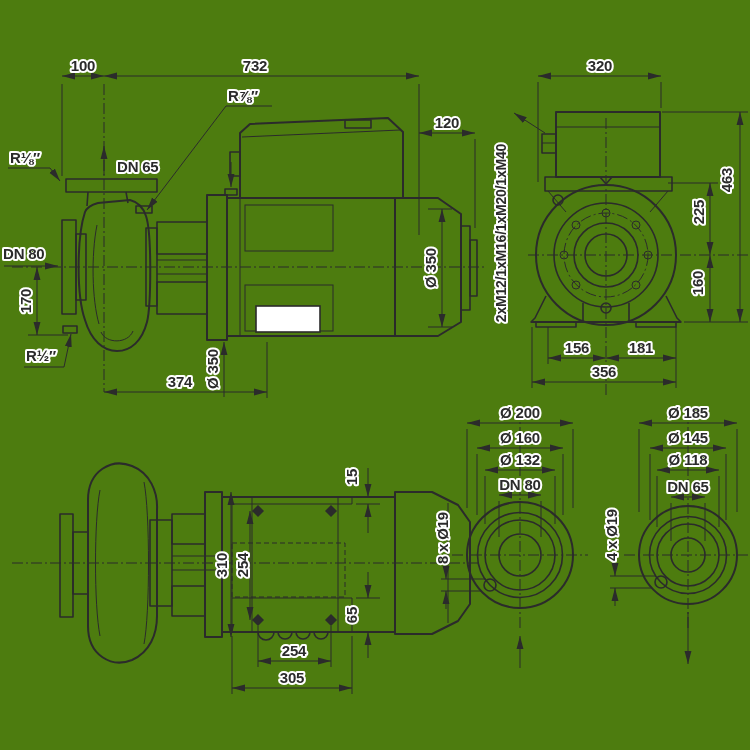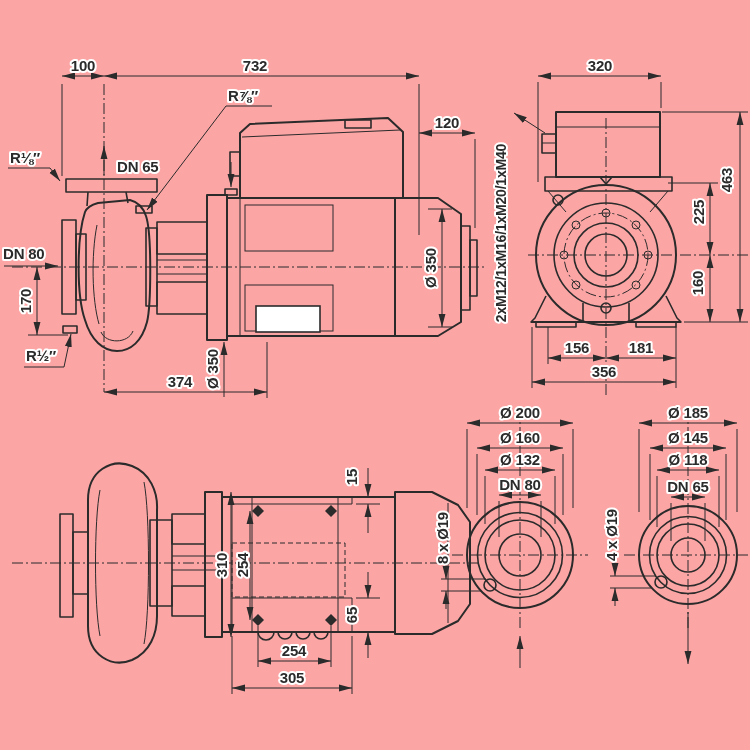"100" .stage { background: #fca5a5 -> #4d7c0f }
